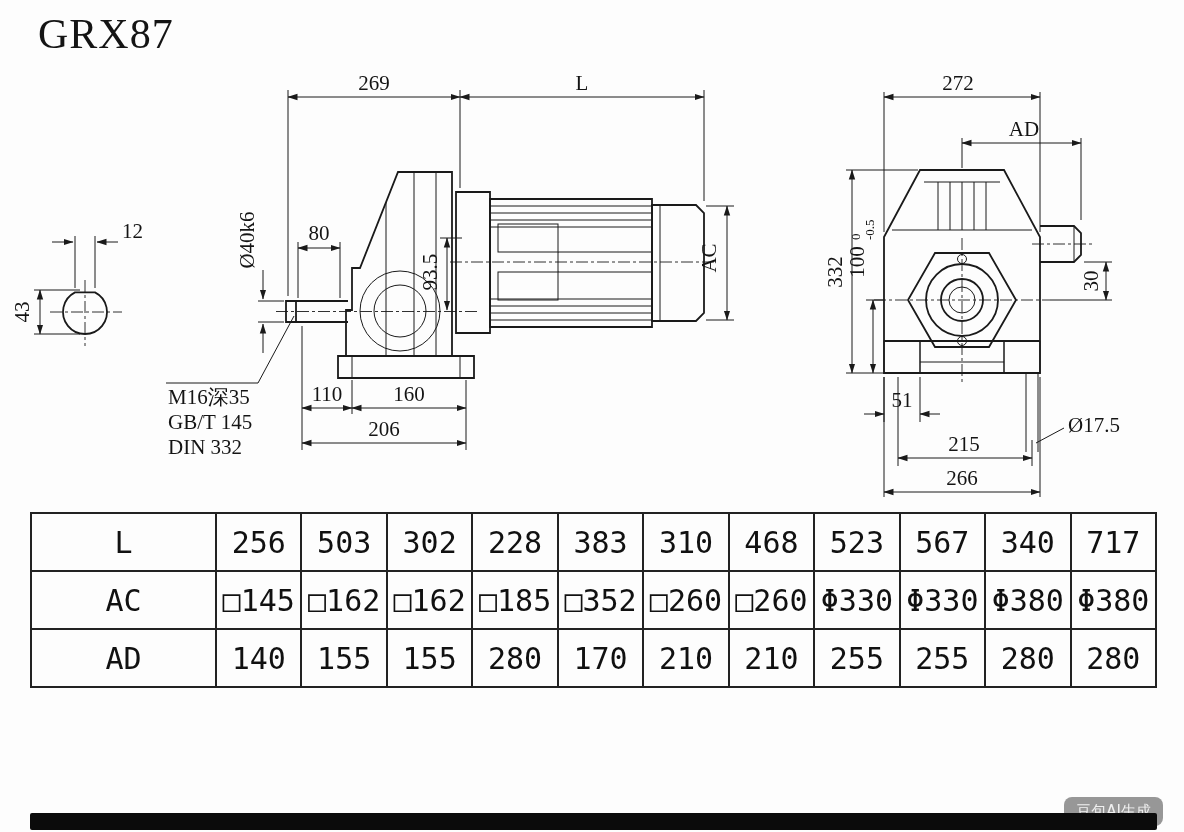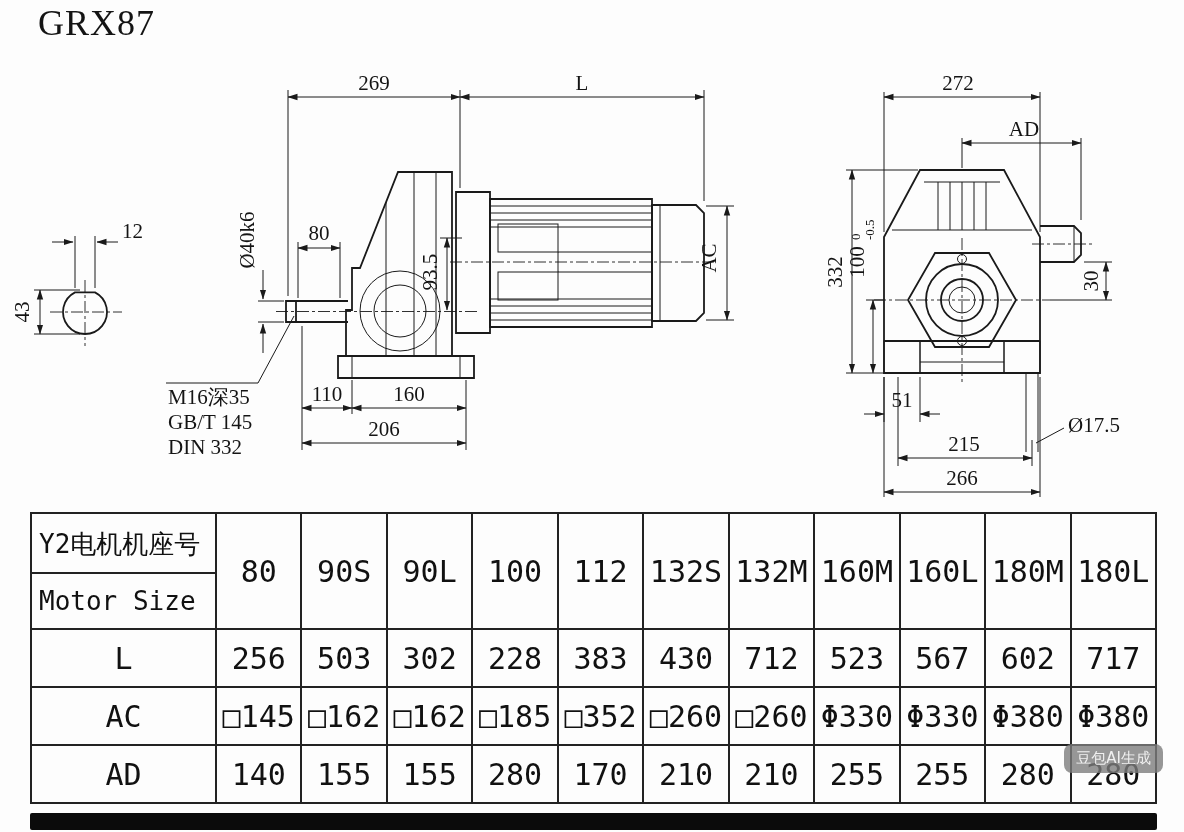"GRX87" .title { font-size: 36px -> 42px; top: 2px -> 10px }
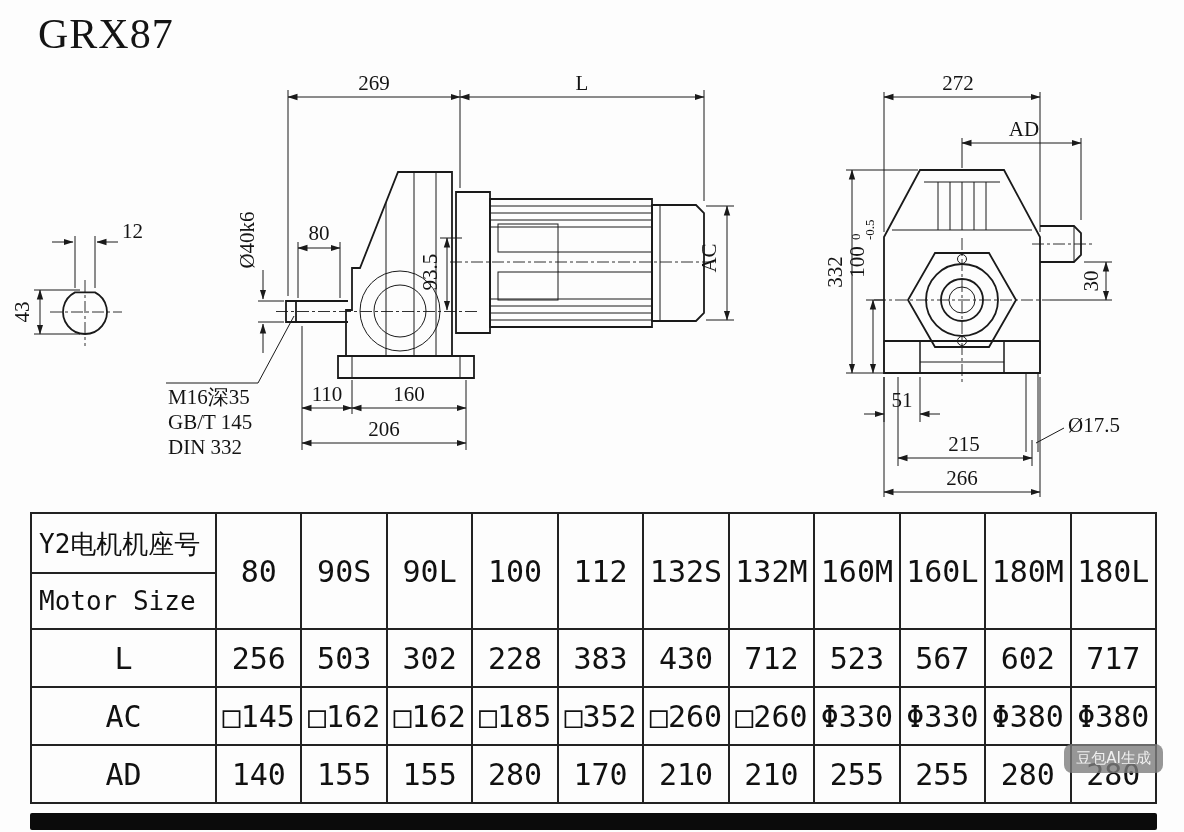"Y2电机机座号" tr.r-head { html: <tr> <td> <div>Y2电机机座号</div> <div>Motor Size</div> </td> <td>80</td> <td>90S</td> <td>90L</td> <td>100</td> <td>112</td> <td>132S</td> <td>132M</td> <td>160M</td> <td>160L</td> <td>180M</td> <td>180L</td> </tr> -> none }
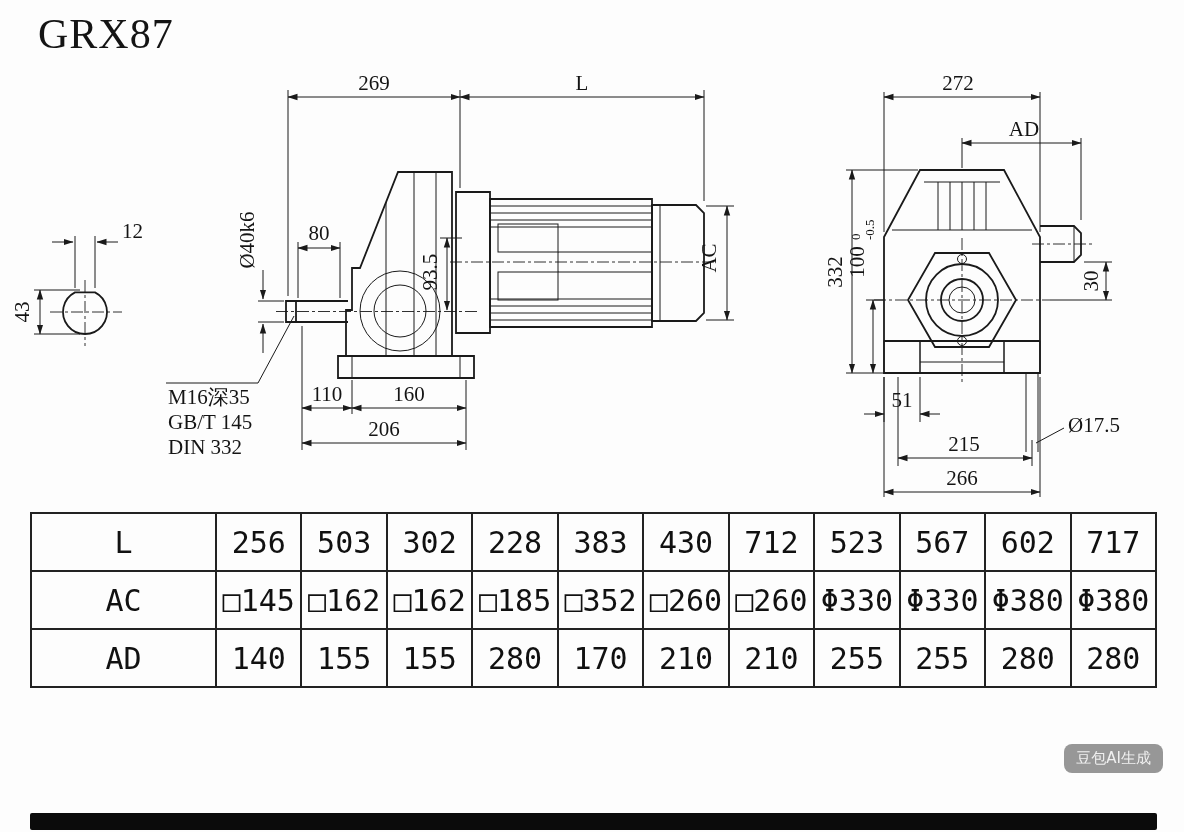"430" td { text: 430 -> 310 }
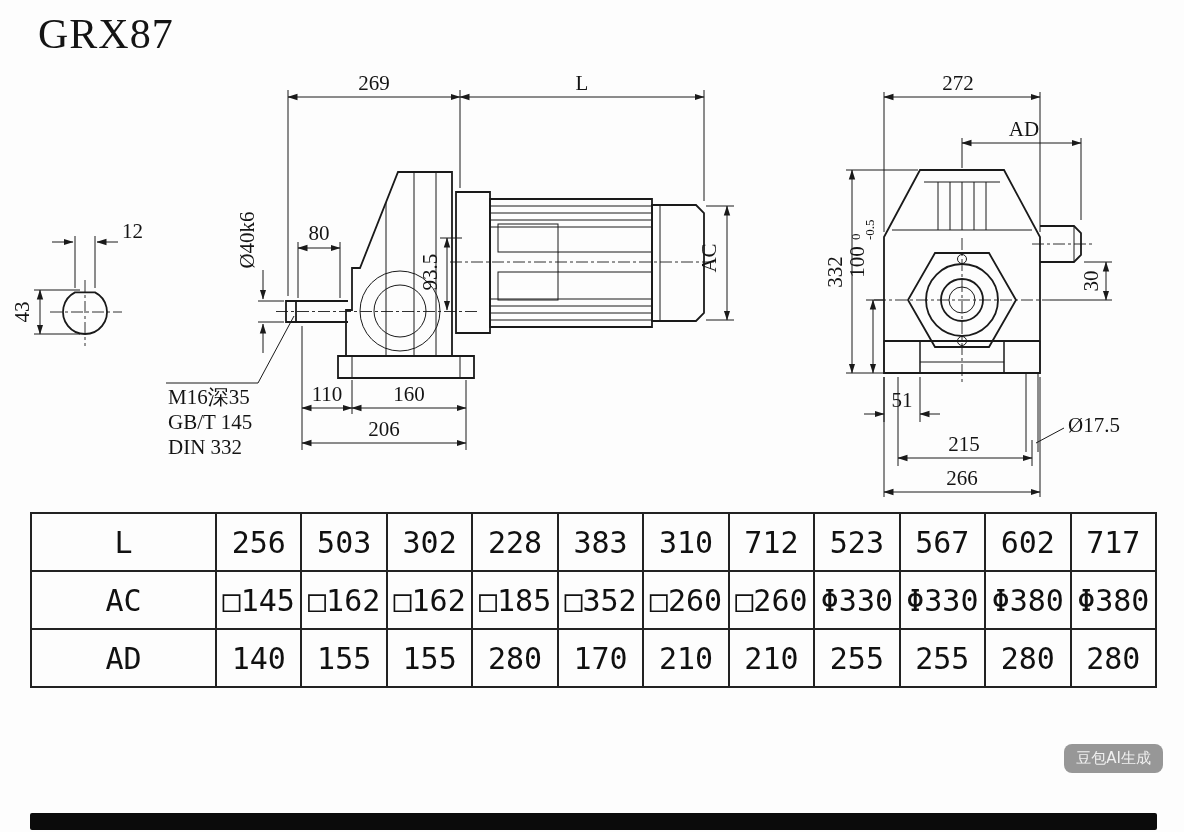"712" td { text: 712 -> 468 }
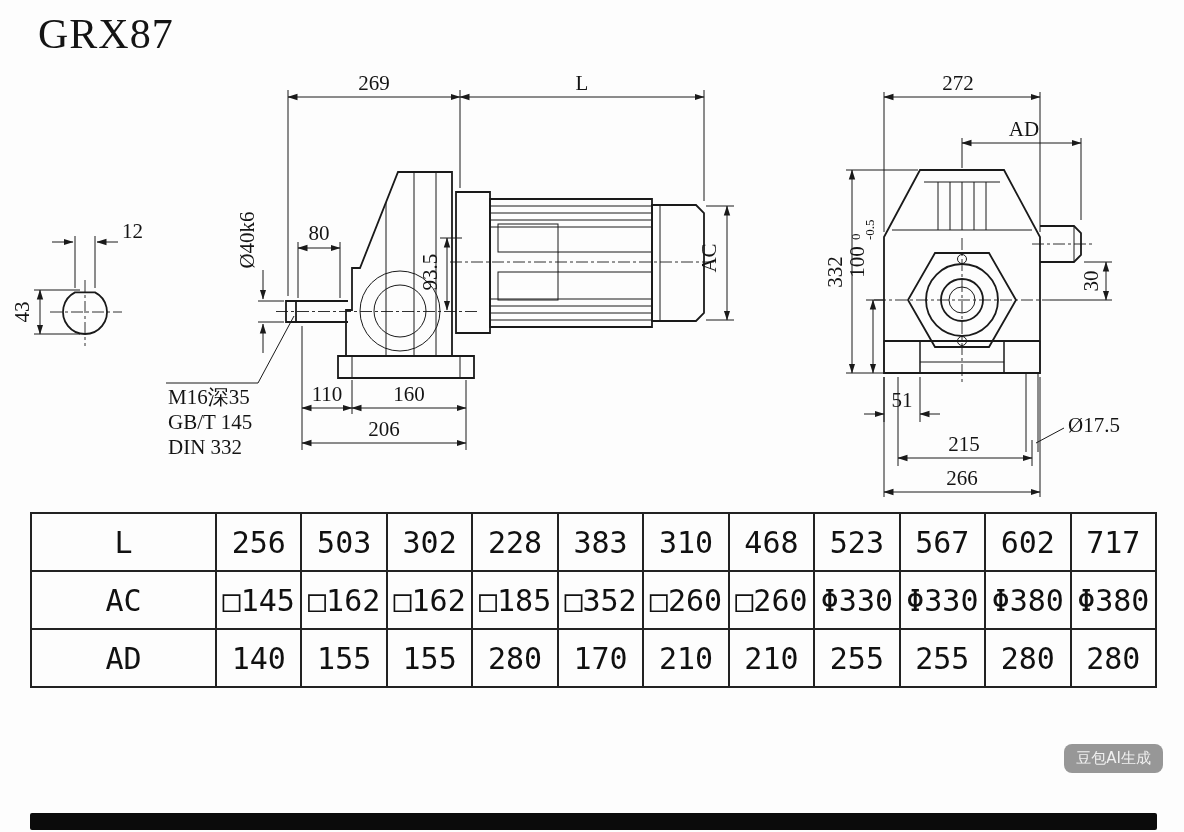"602" td { text: 602 -> 340 }
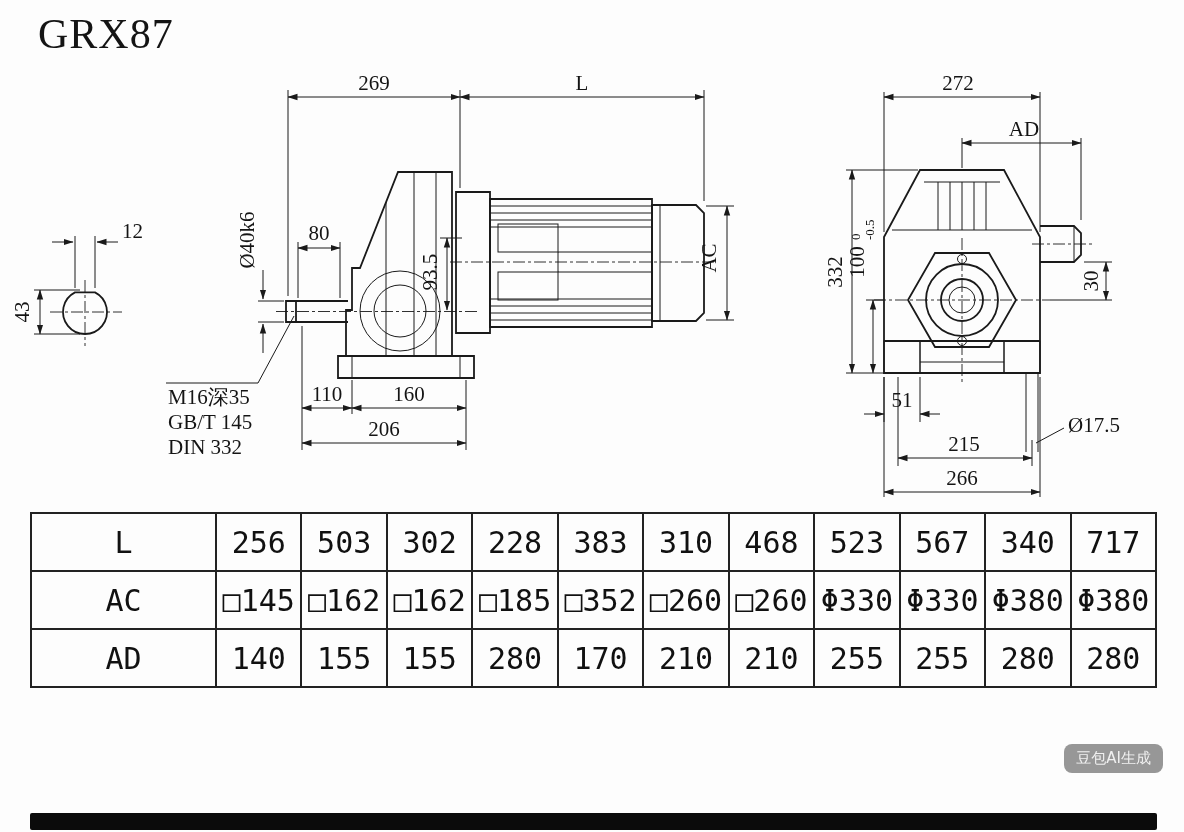"豆包AI生成" .watermark { top: 744px -> 797px }
